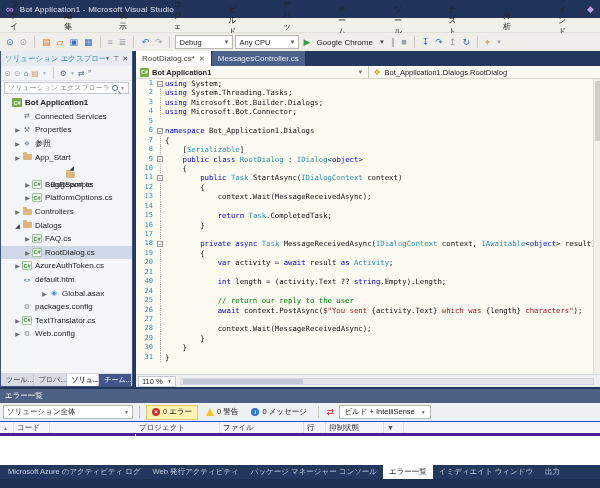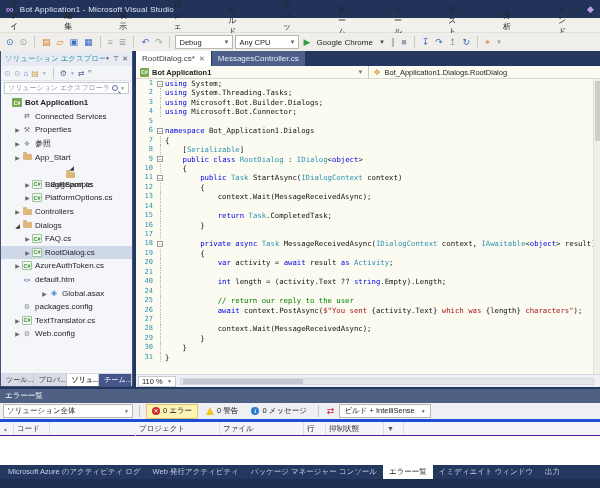"ソリューション全体" .errtoolbar { border-bottom: 3px solid #1d4ed8 -> 1px solid #1d4ed8 }
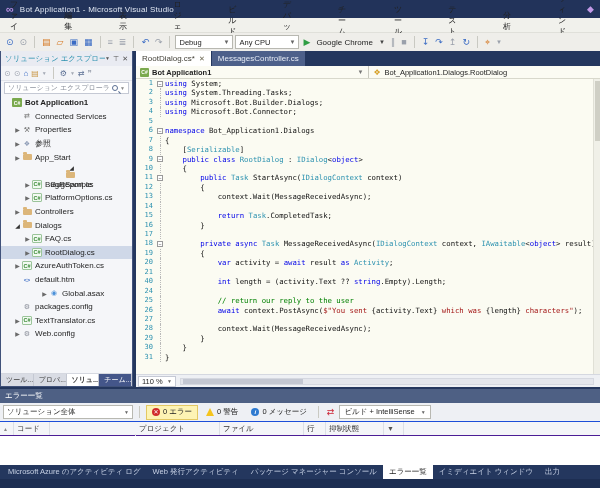"コード" .errcols { border-bottom: 1px solid #4c1d95 -> 3px solid #4c1d95 }
